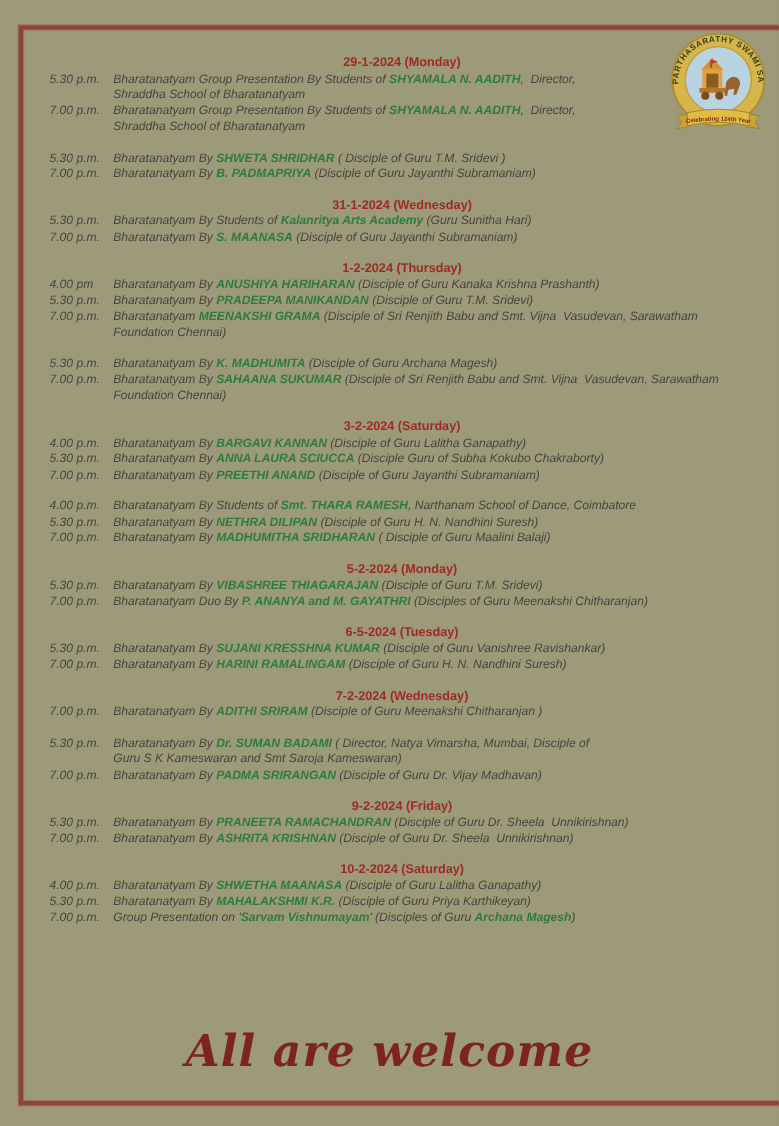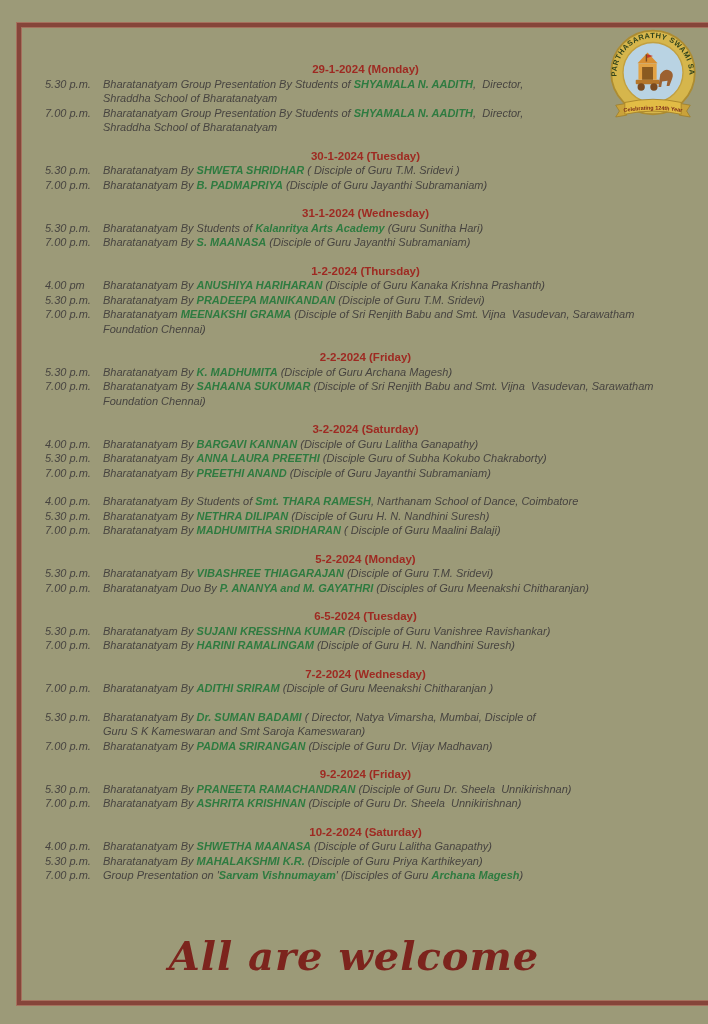"29-1-2024 (Monday)" .content { top: 62px -> 50px }
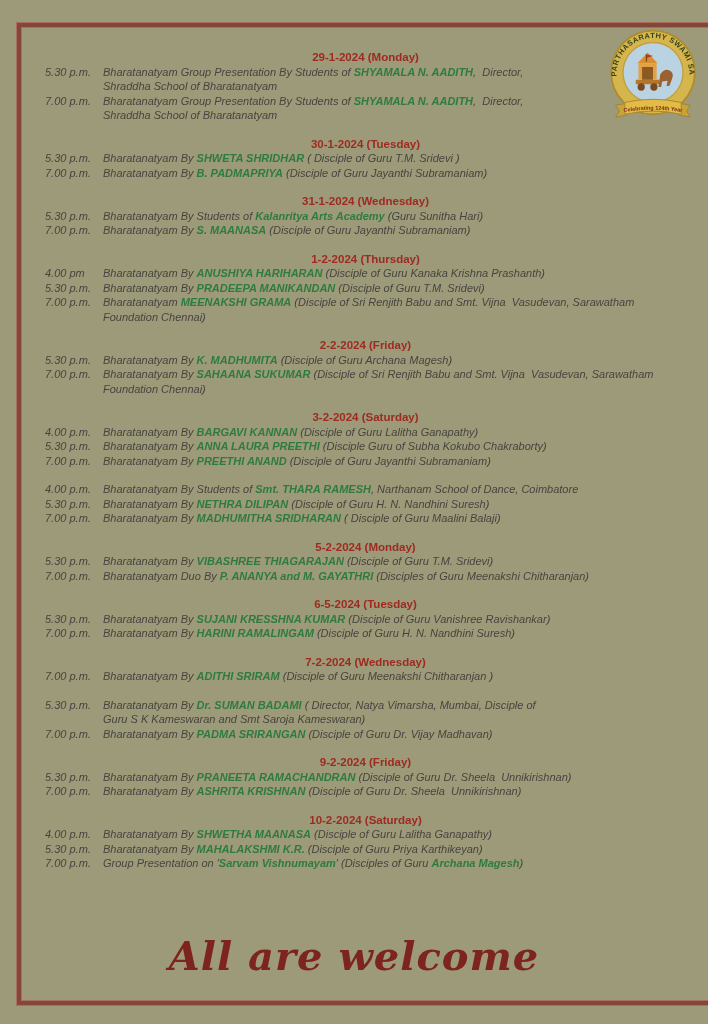"30-1-2024 (Tuesday)" div.date { html: <div>30-1-2024 (Tuesday)</div> -> none }
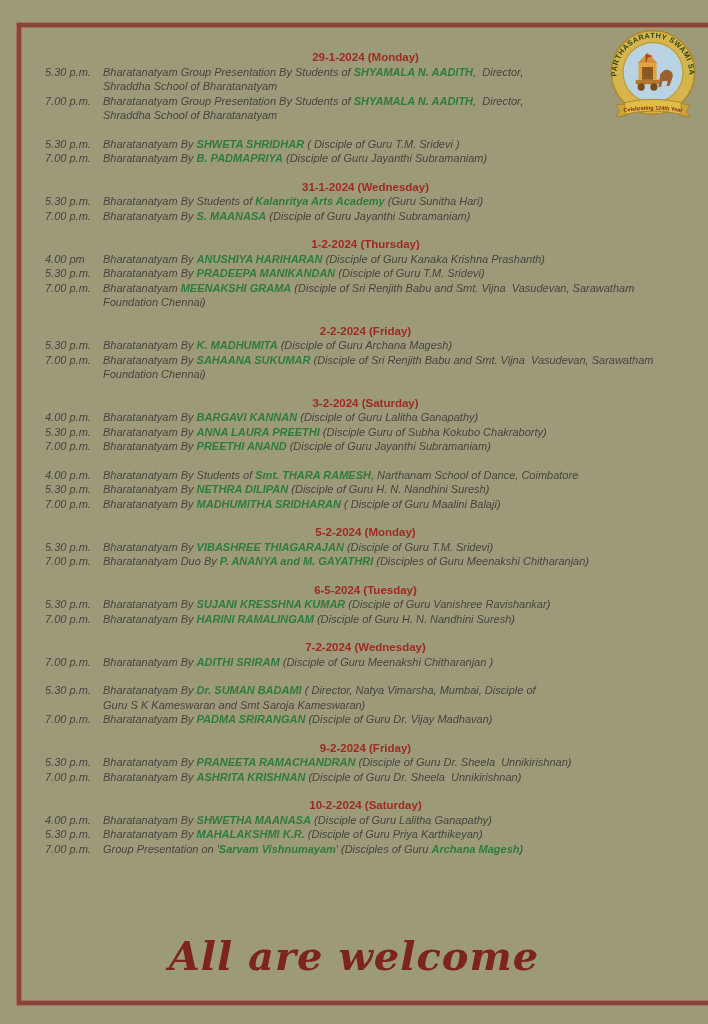"2-2-2024 (Friday)" div.date { html: <div>2-2-2024 (Friday)</div> -> none }
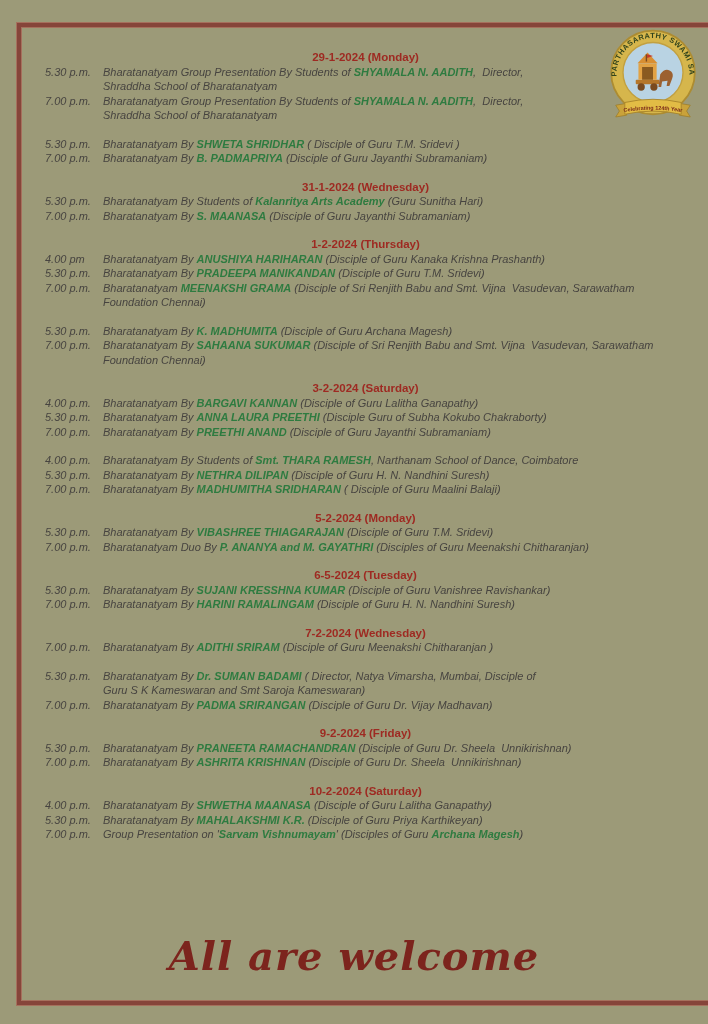"ANNA LAURA PREETHI" span.seg-g { text: PREETHI -> SCIUCCA }
